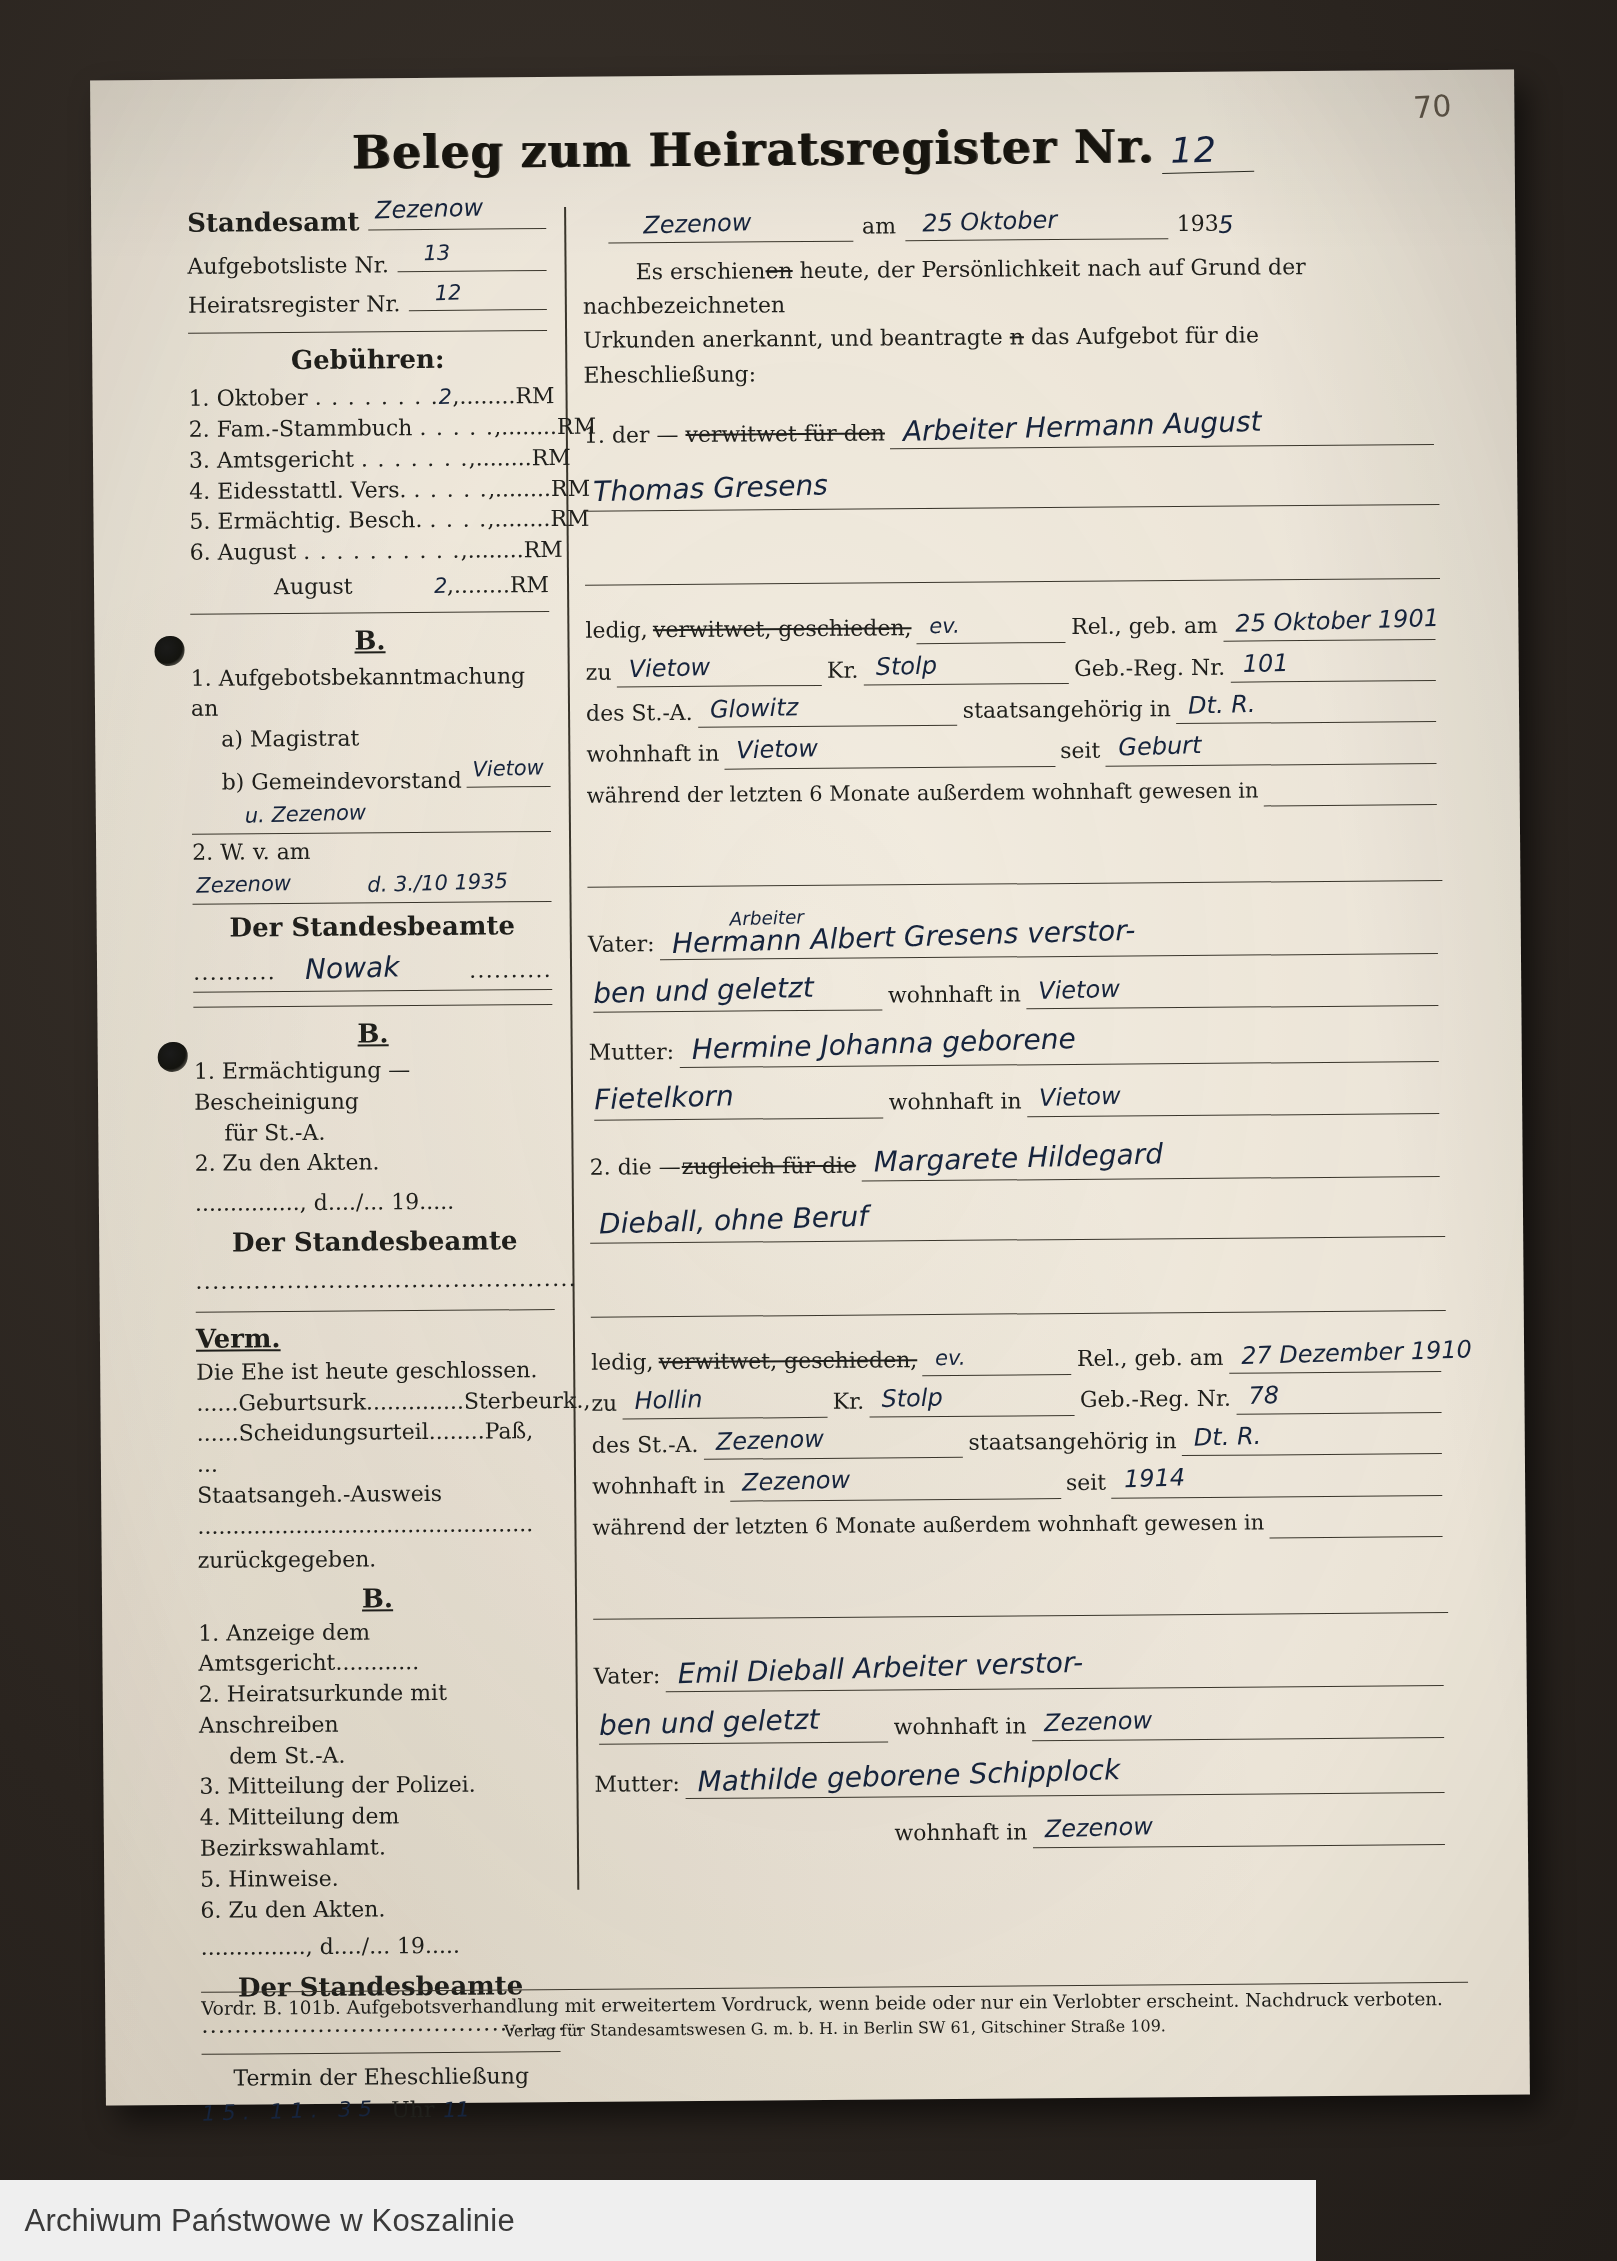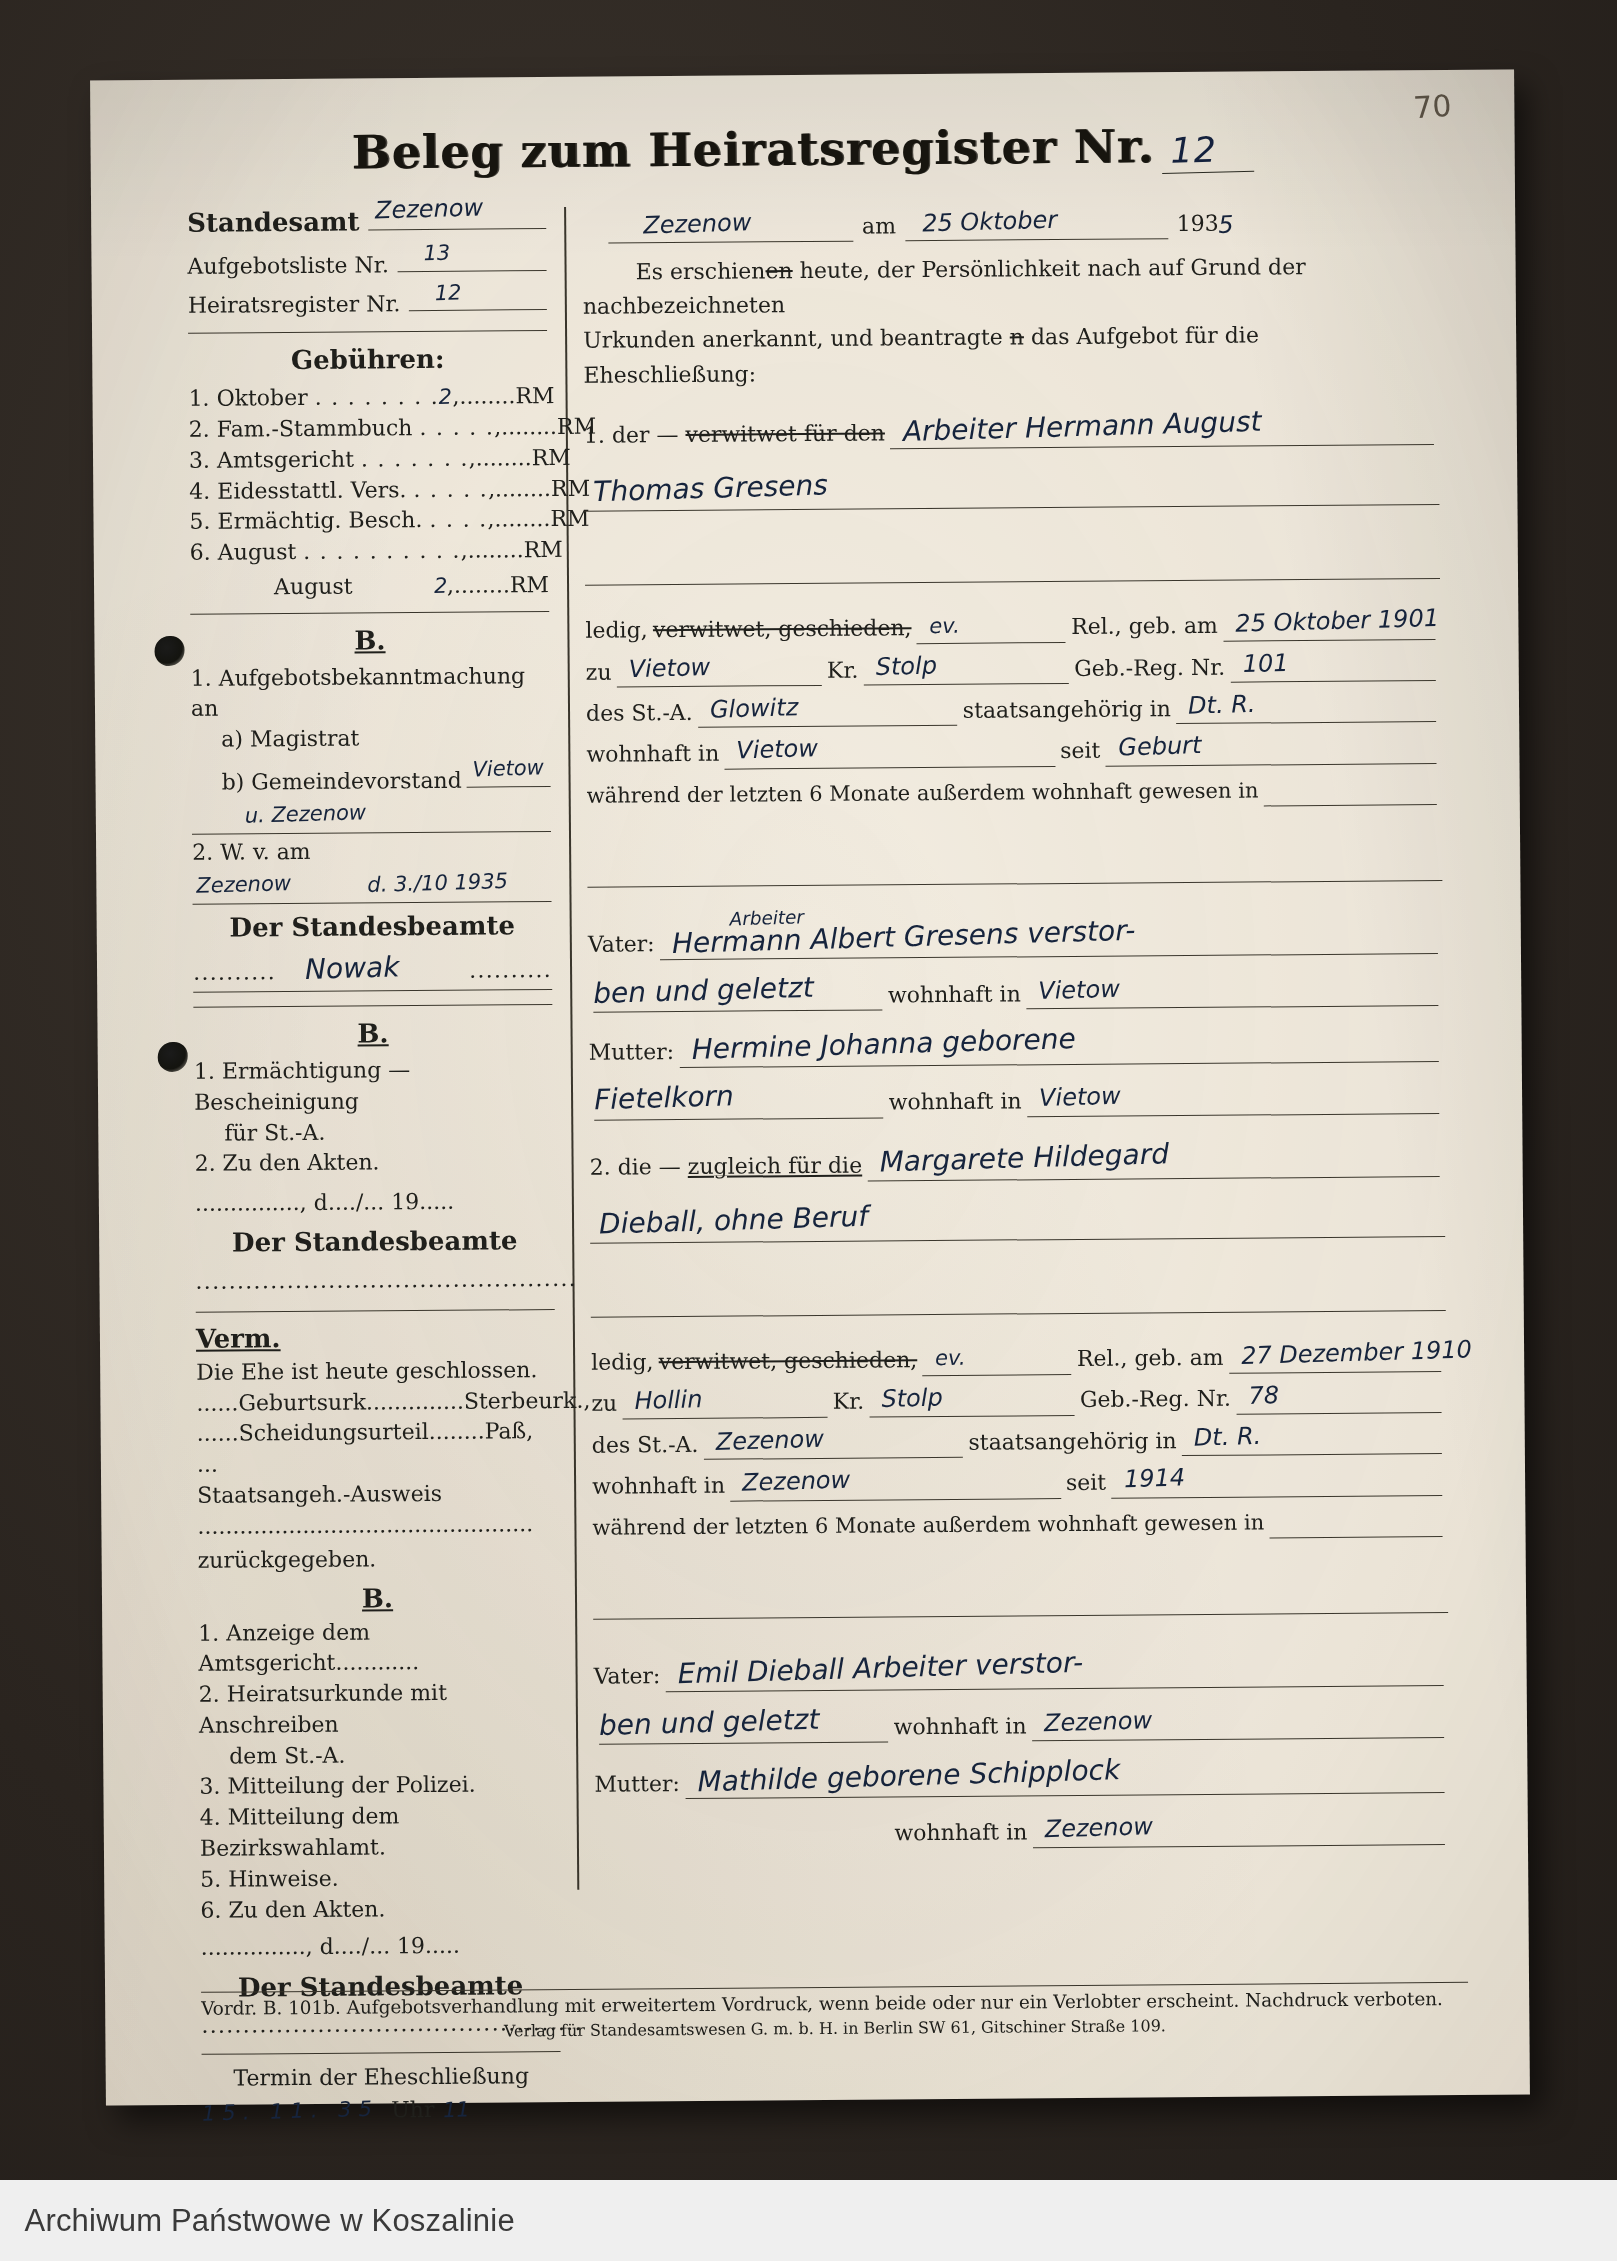"zugleich für die" span.r-text { margin-left: 7px -> 1px; text-decoration: underline -> none }
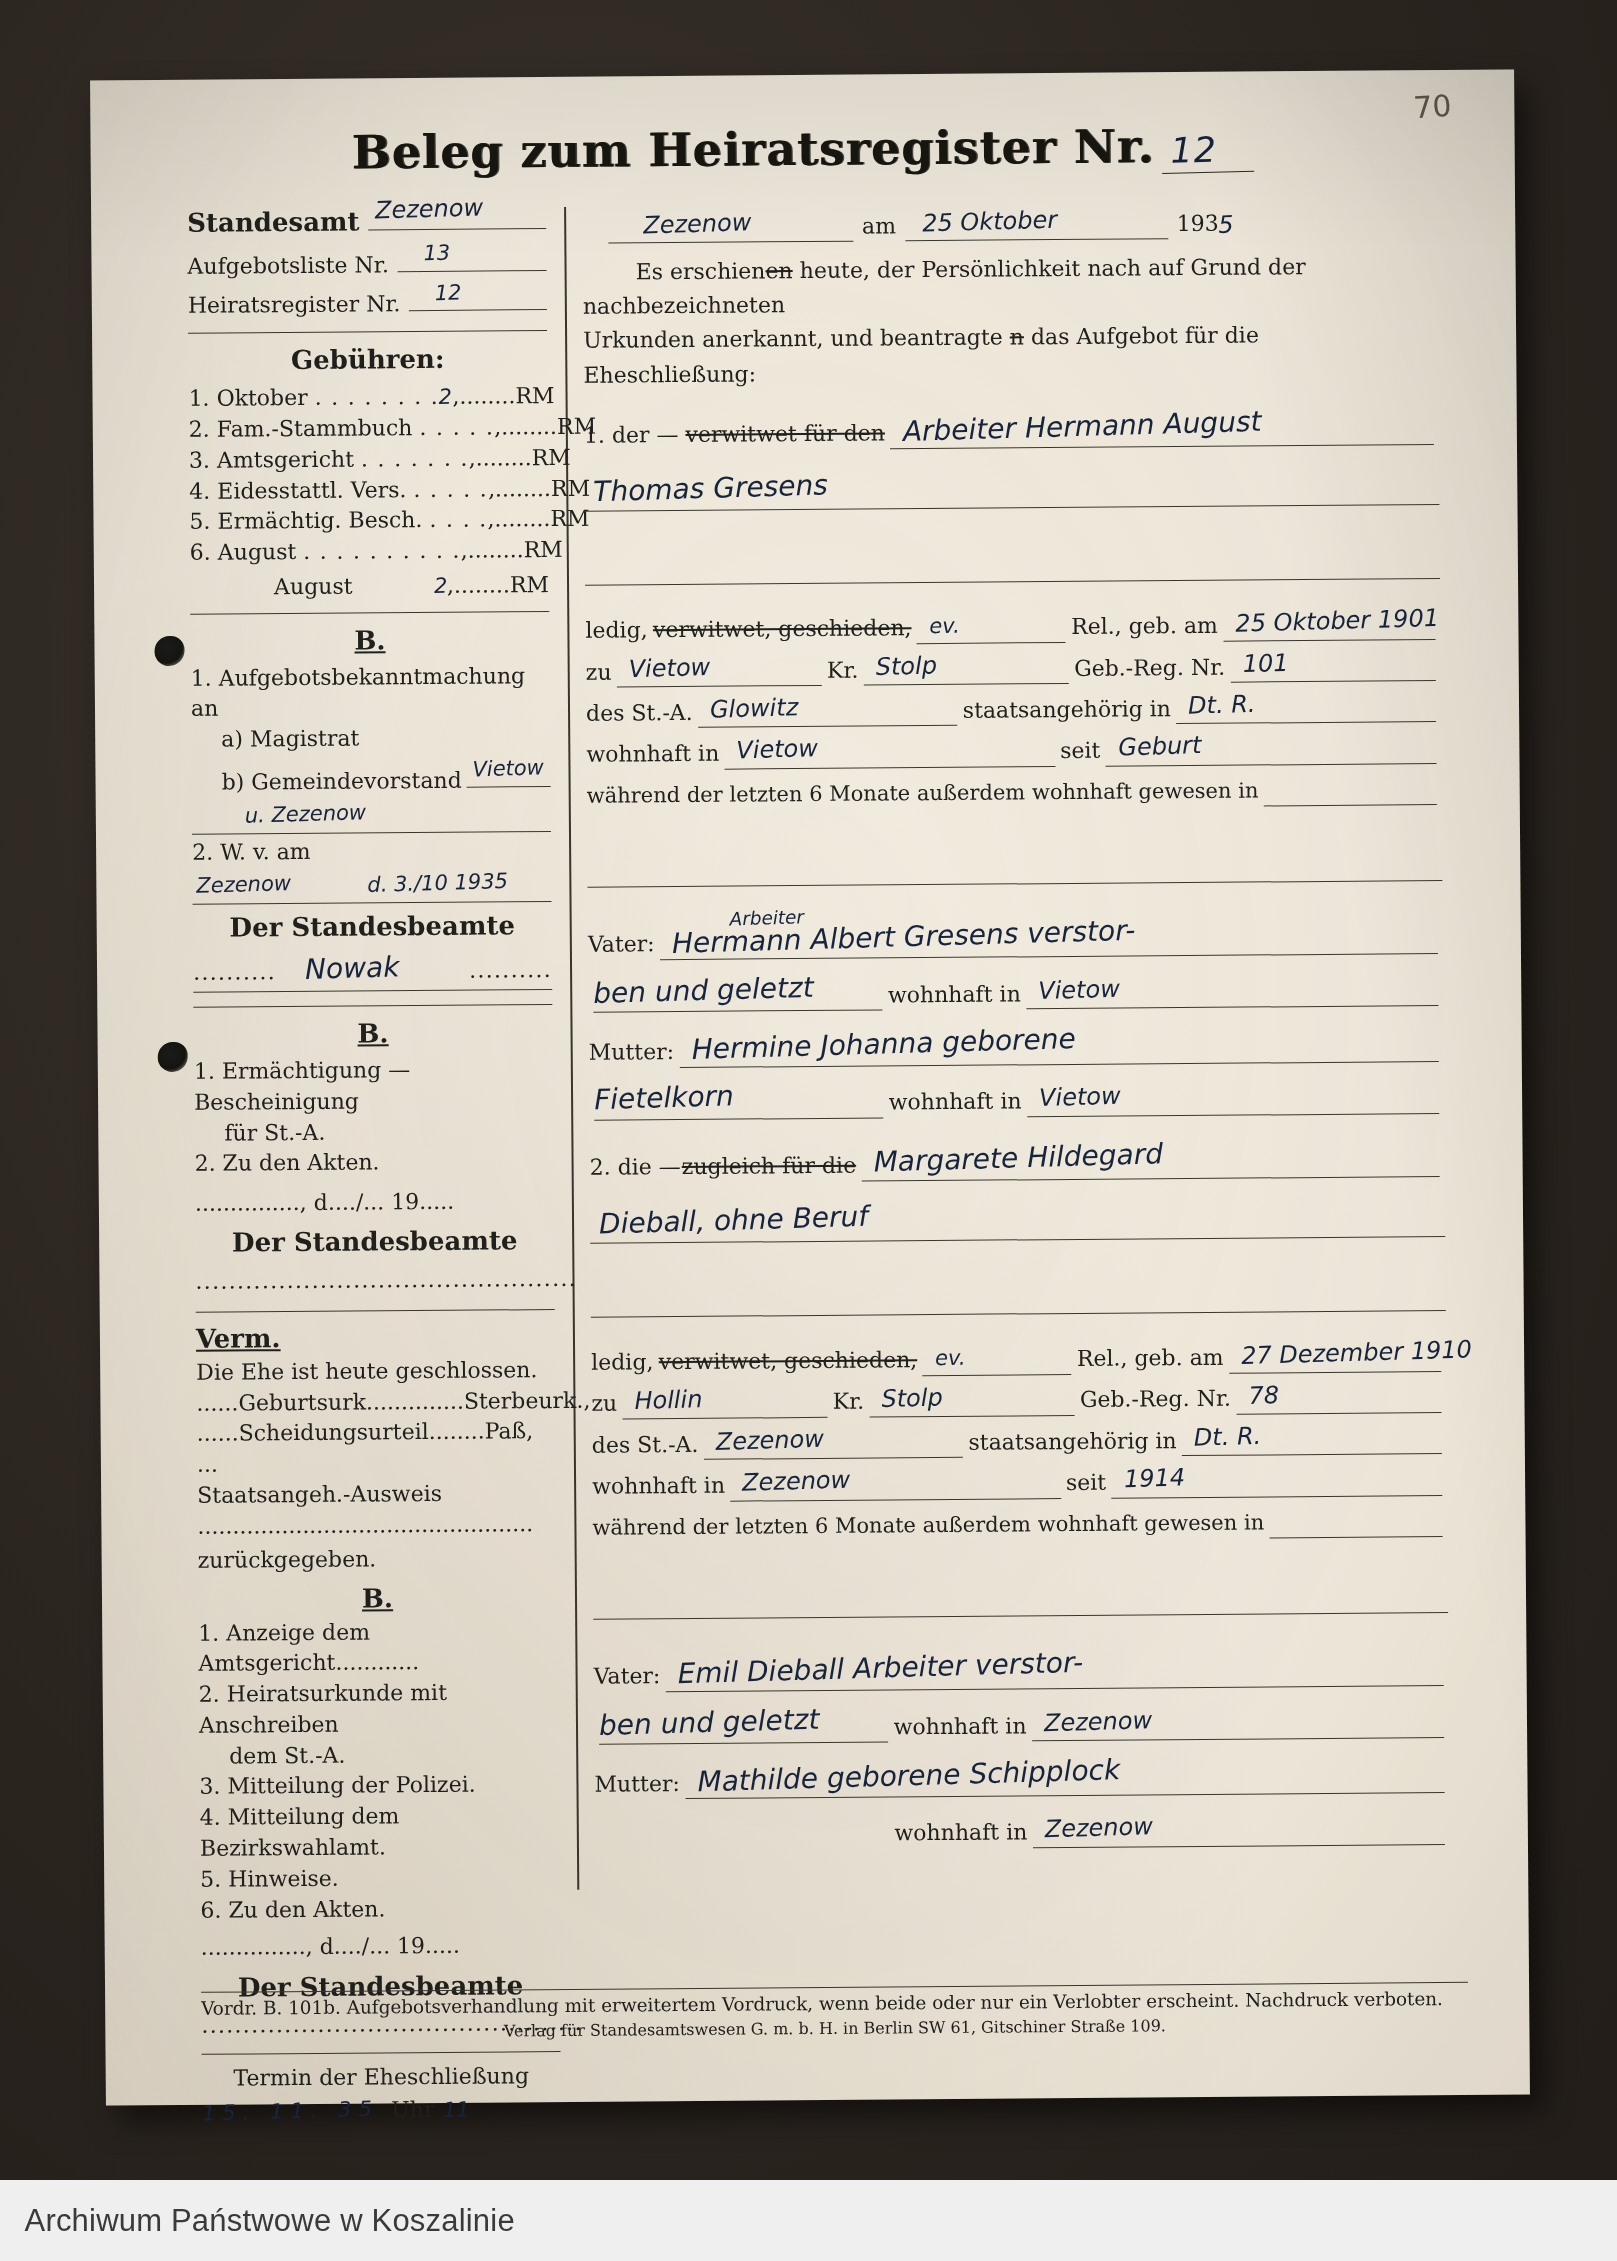"Archiwum Państwowe w Koszalinie" #footer-bar { width: 1617px -> 1316px }
